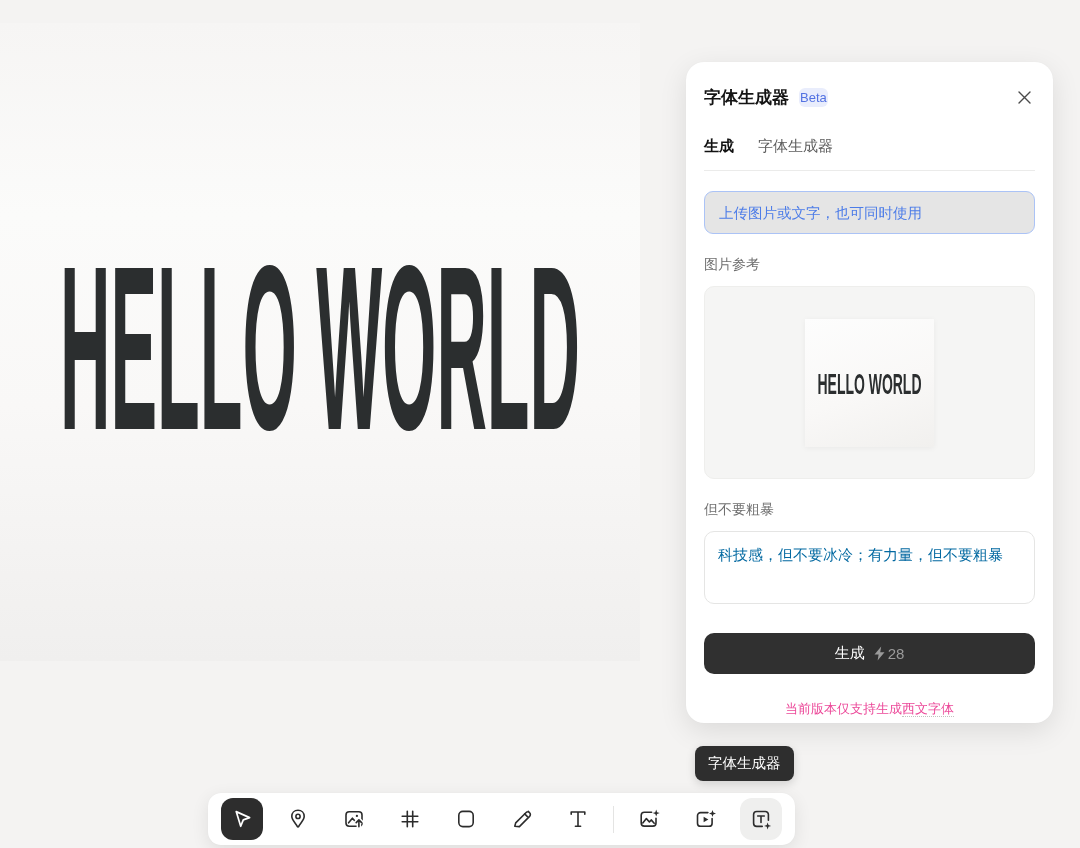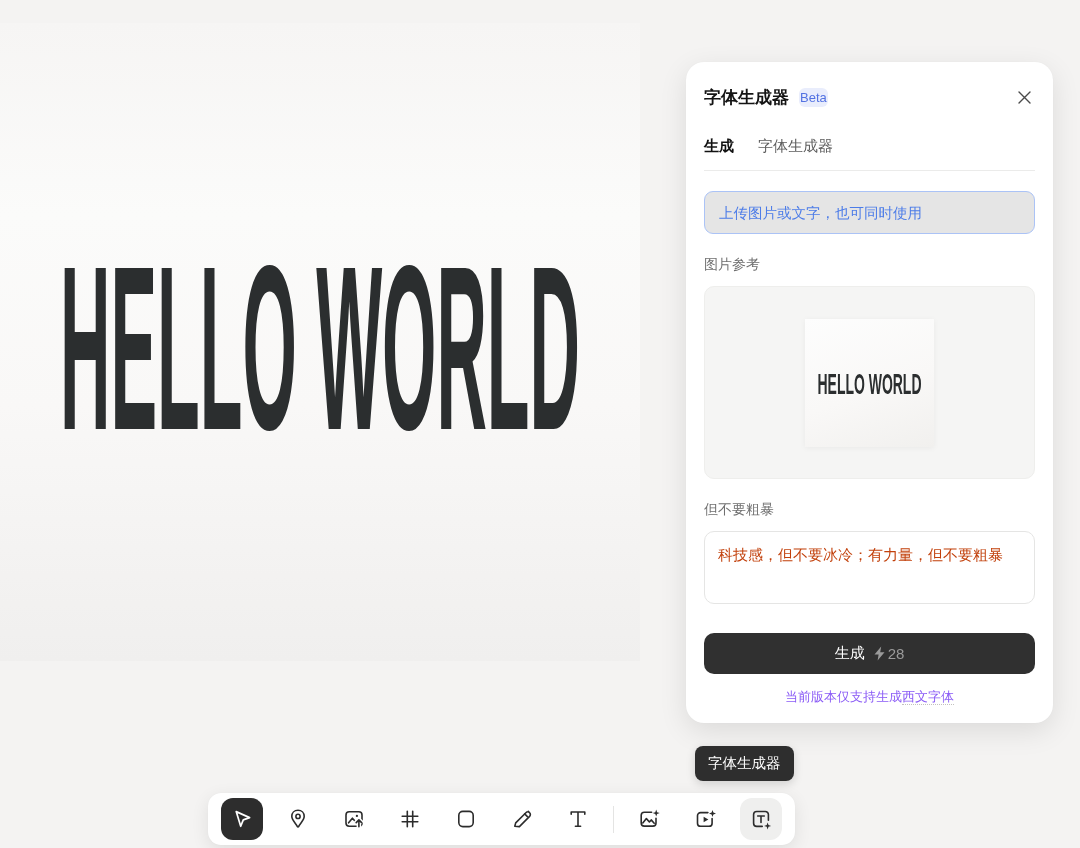"科技感，但不要冰冷；有力量，但不要粗暴" .style-box { color: #c2410c -> #0369a1 }
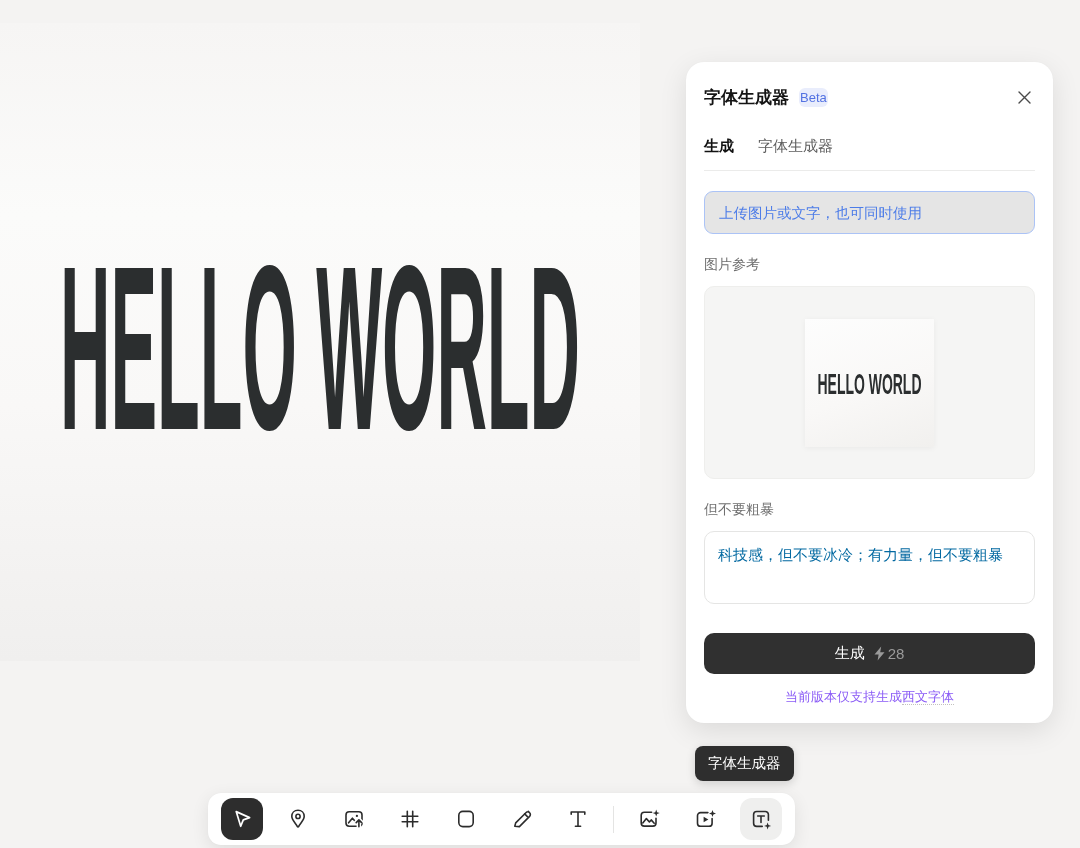"当前版本仅支持生成西文字体" .footer-note { color: #8b5cf6 -> #ec4899; margin-top: 14px -> 26px }
